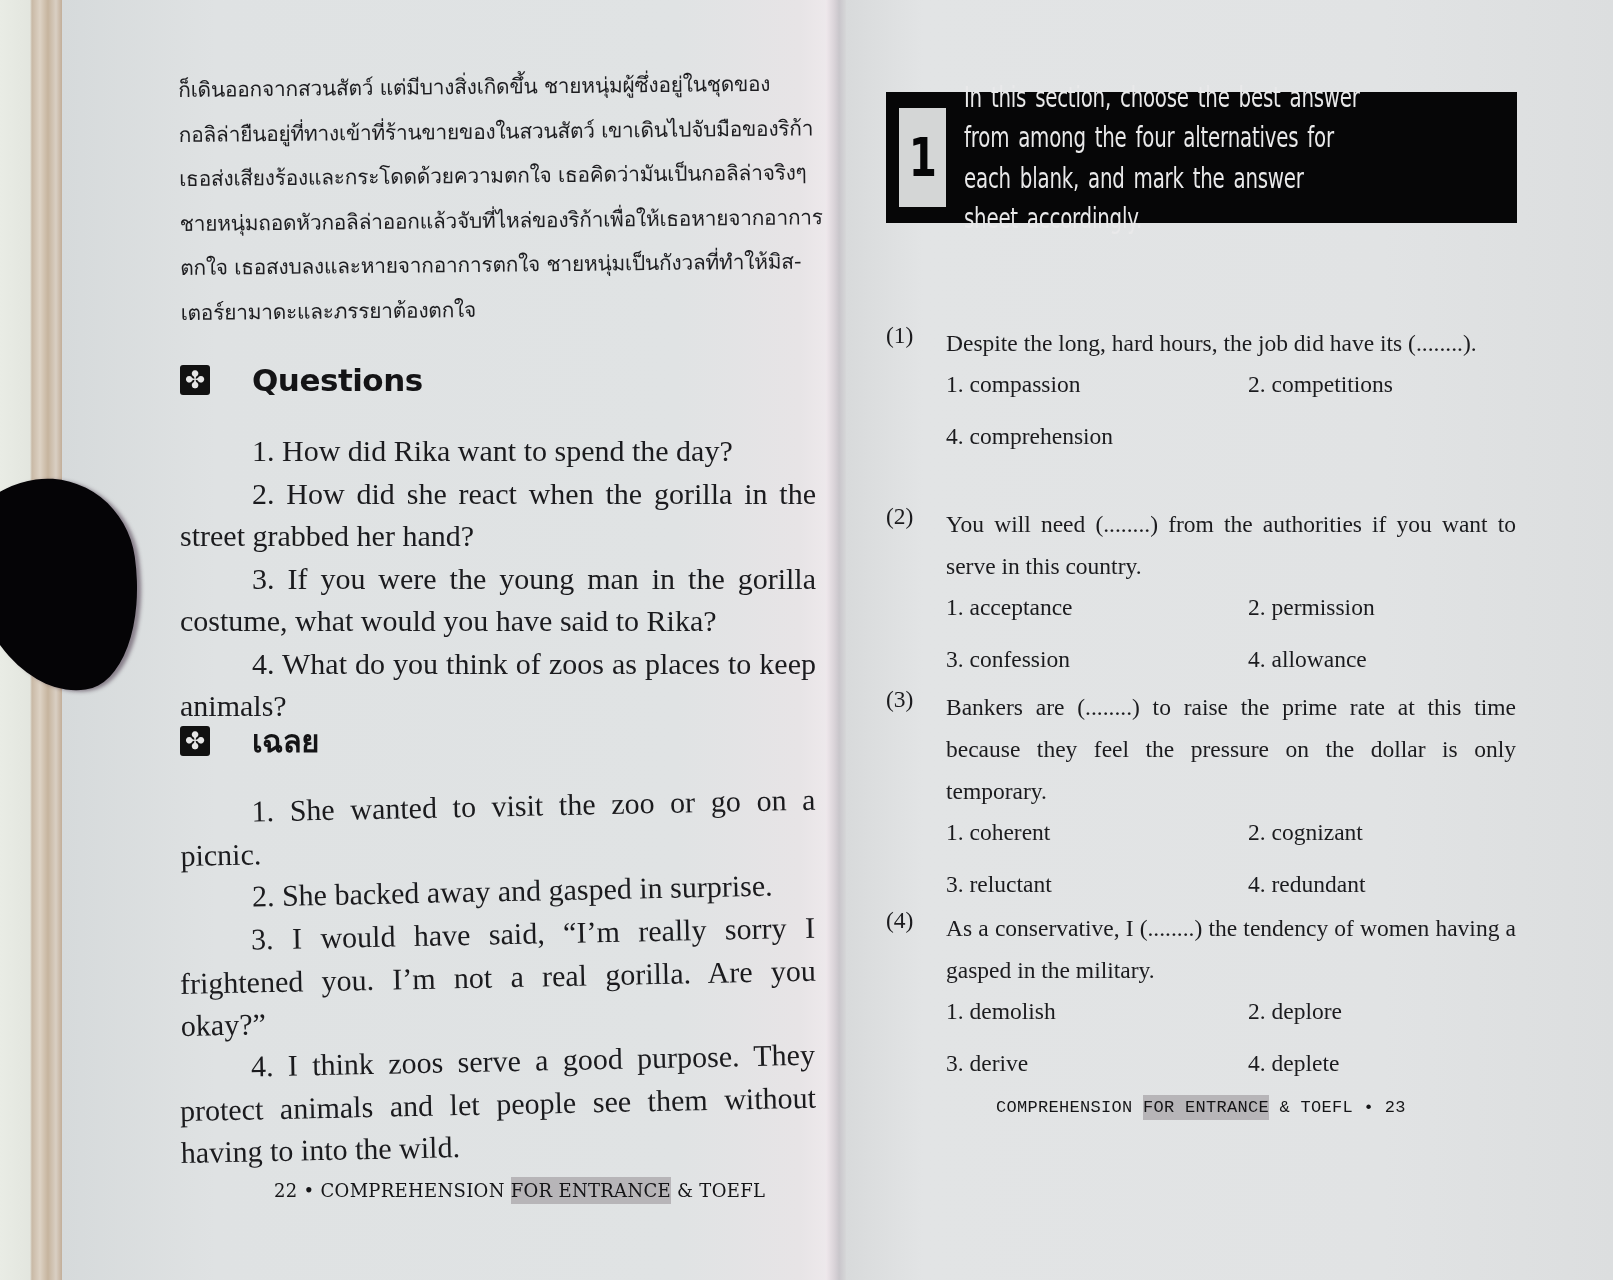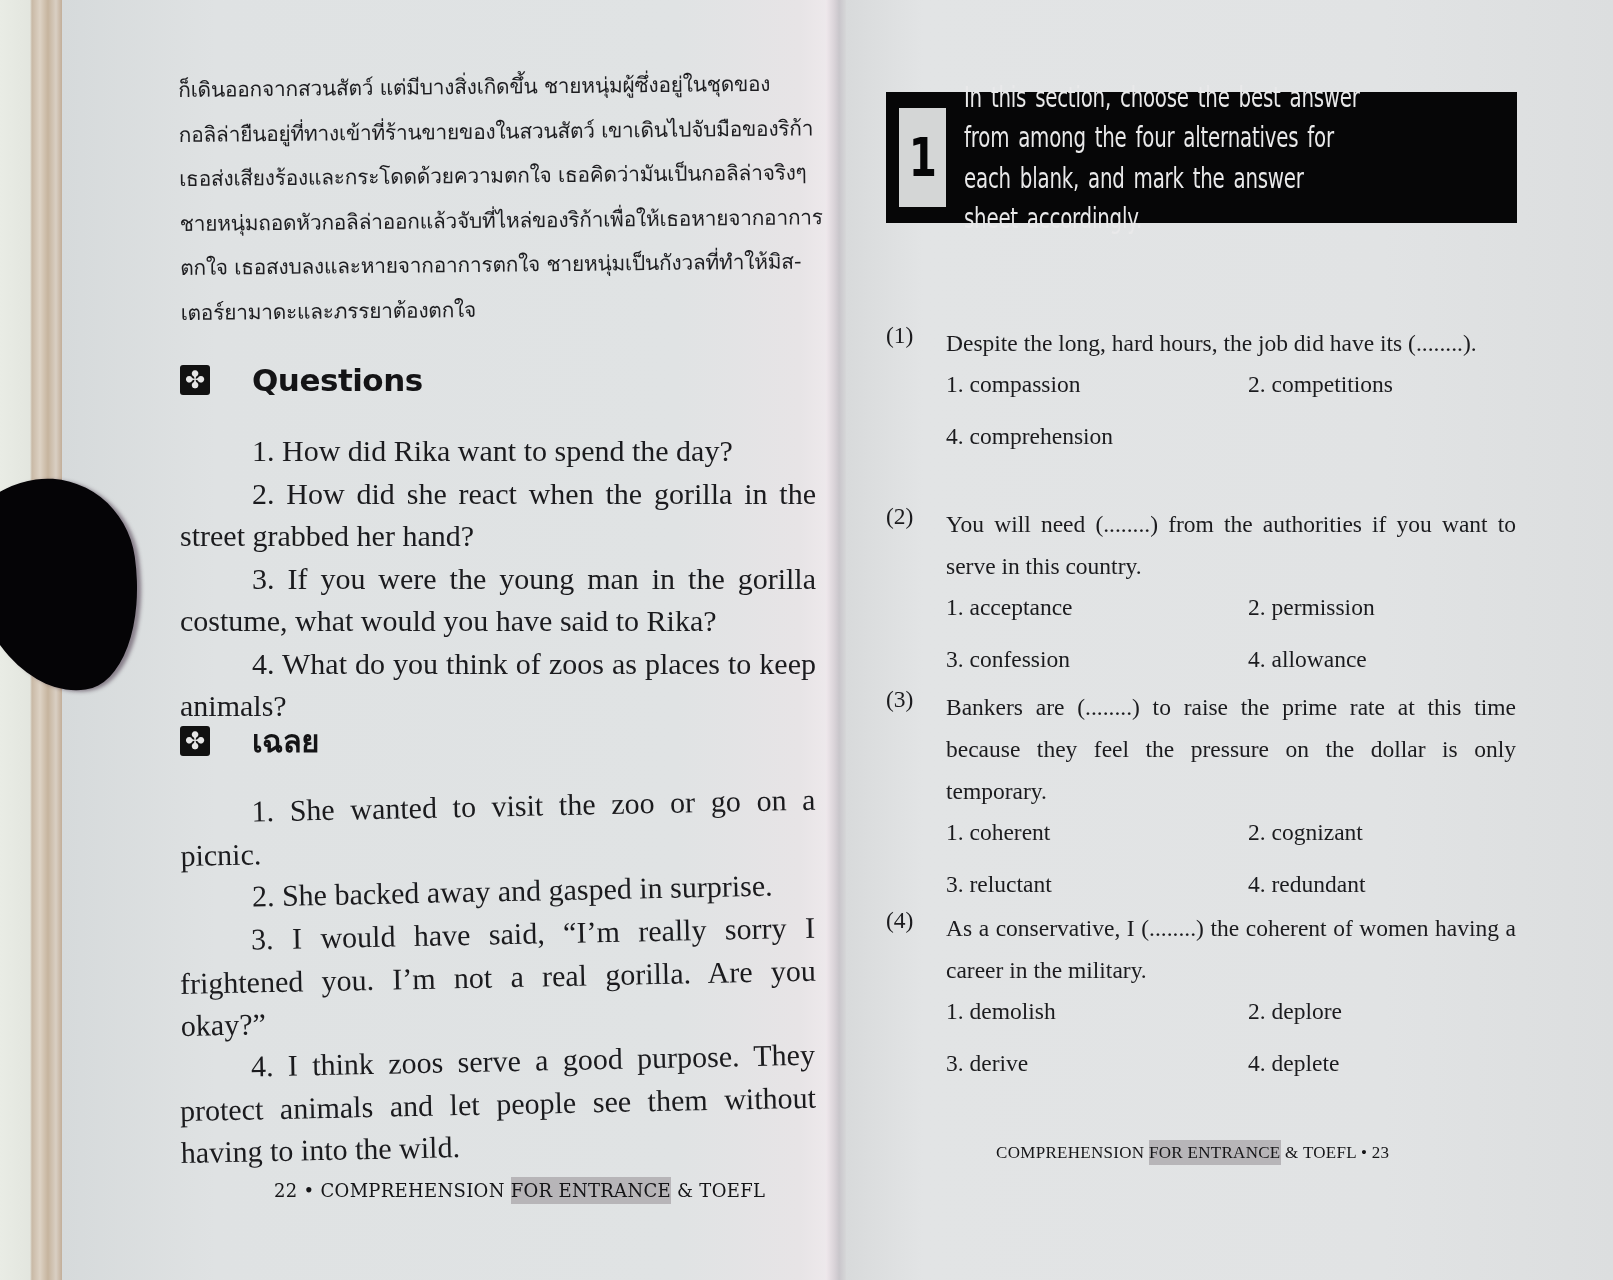"As a conservative, I (........)" span.stem { text: coherent of women having a career -> tendency of women having a gasped }
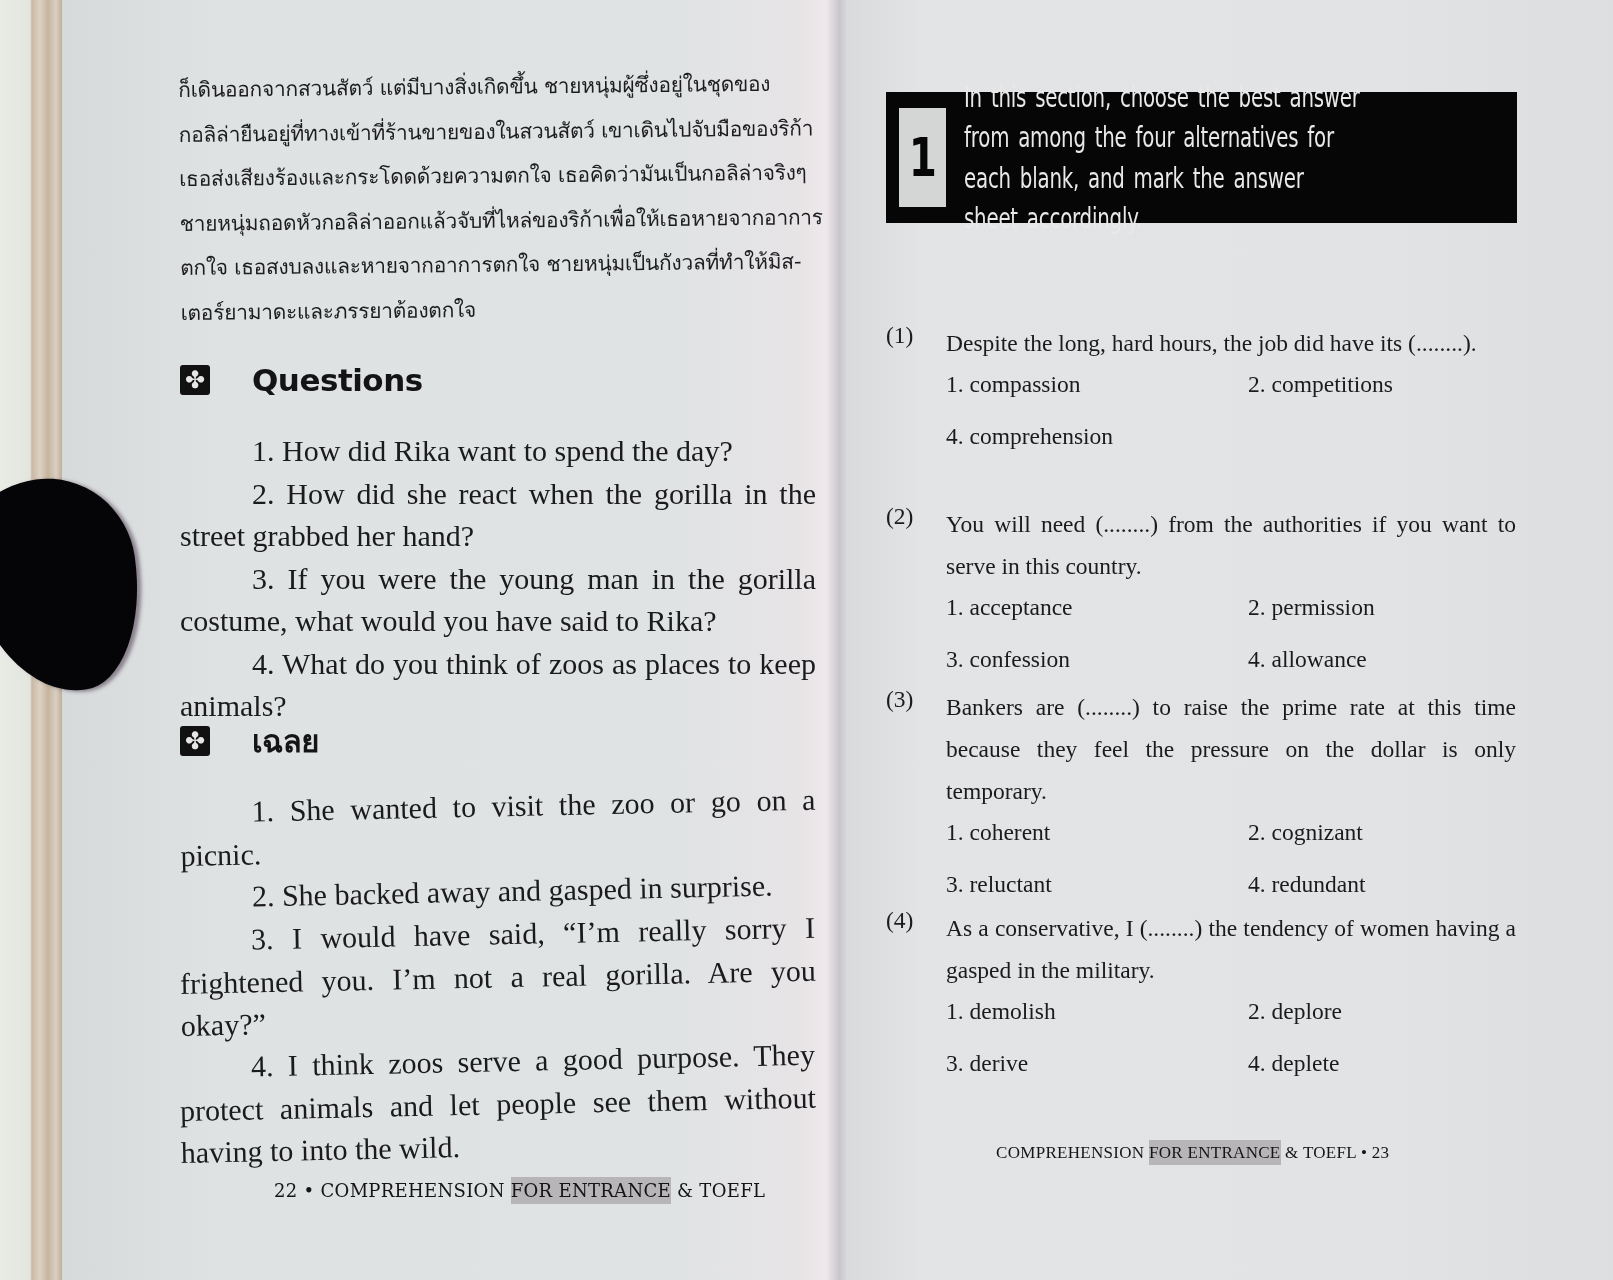"COMPREHENSION FOR ENTRANCE & TOEFL" .footer-right { font-family: Liberation Serif, serif -> Liberation Mono, monospace; top: 1143px -> 1098px }
